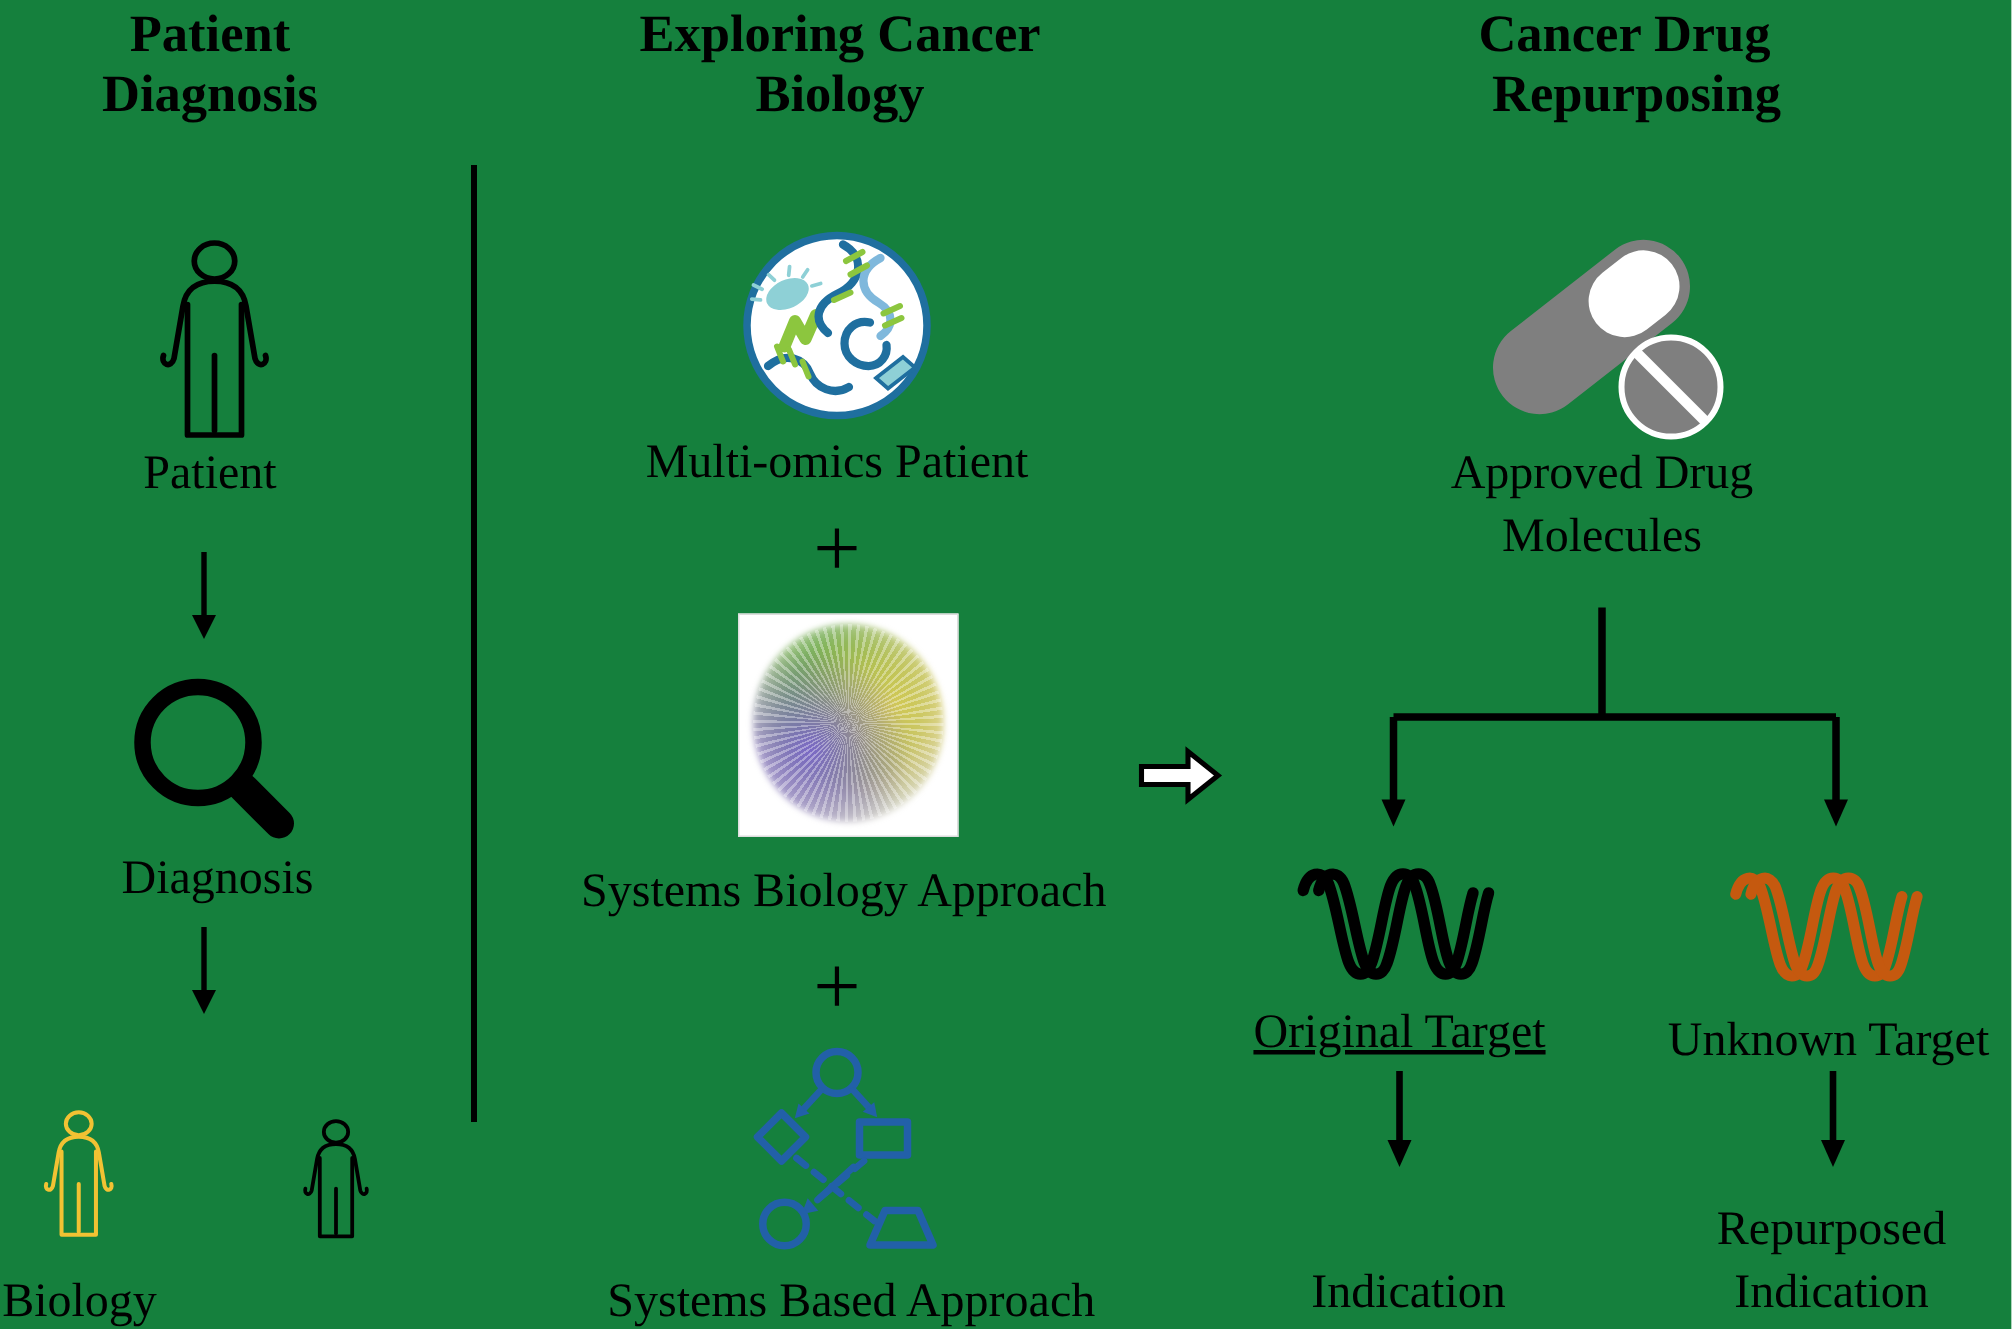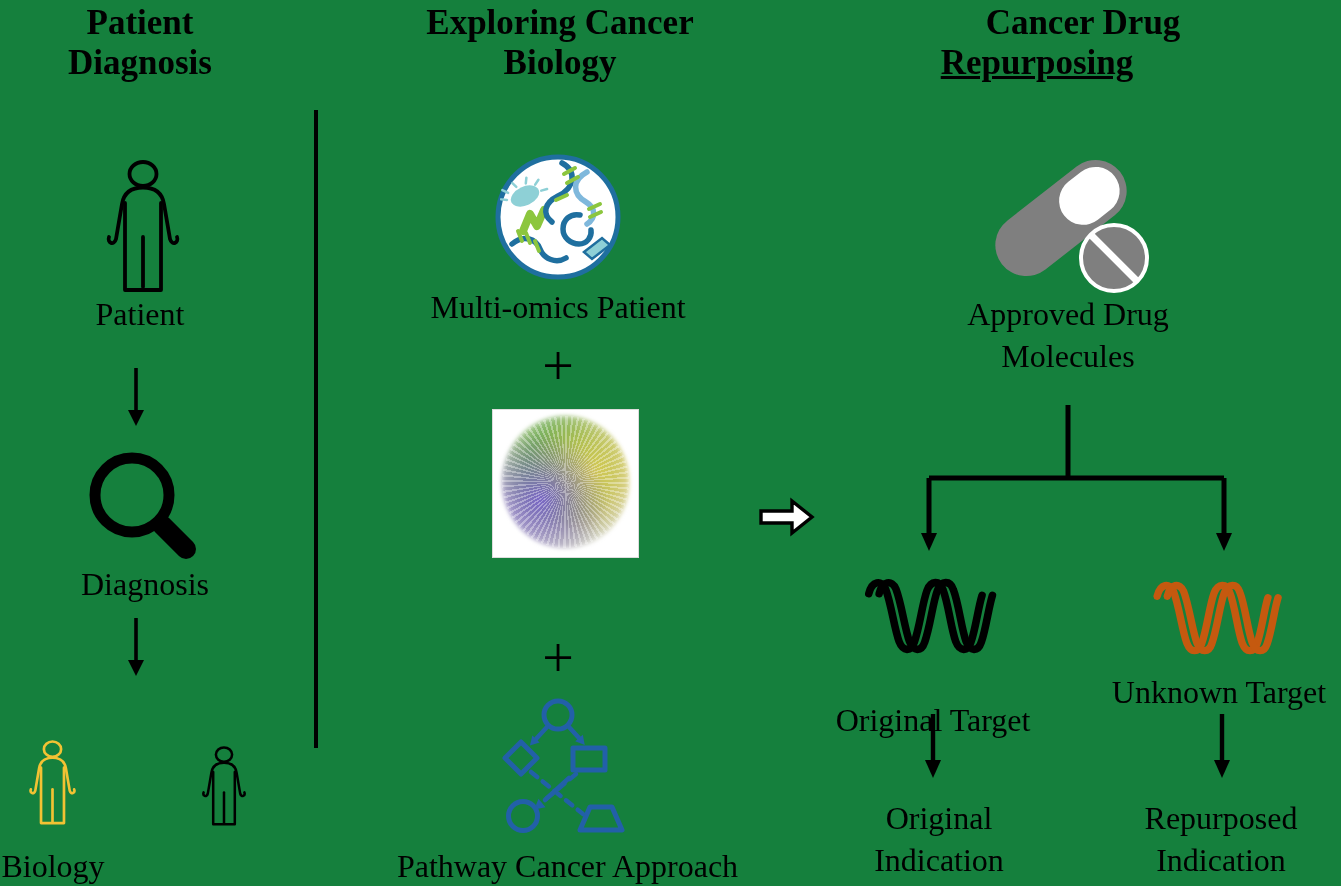"Repurposing" div.abs { left: 887px -> 941px; text-decoration: underline -> none }
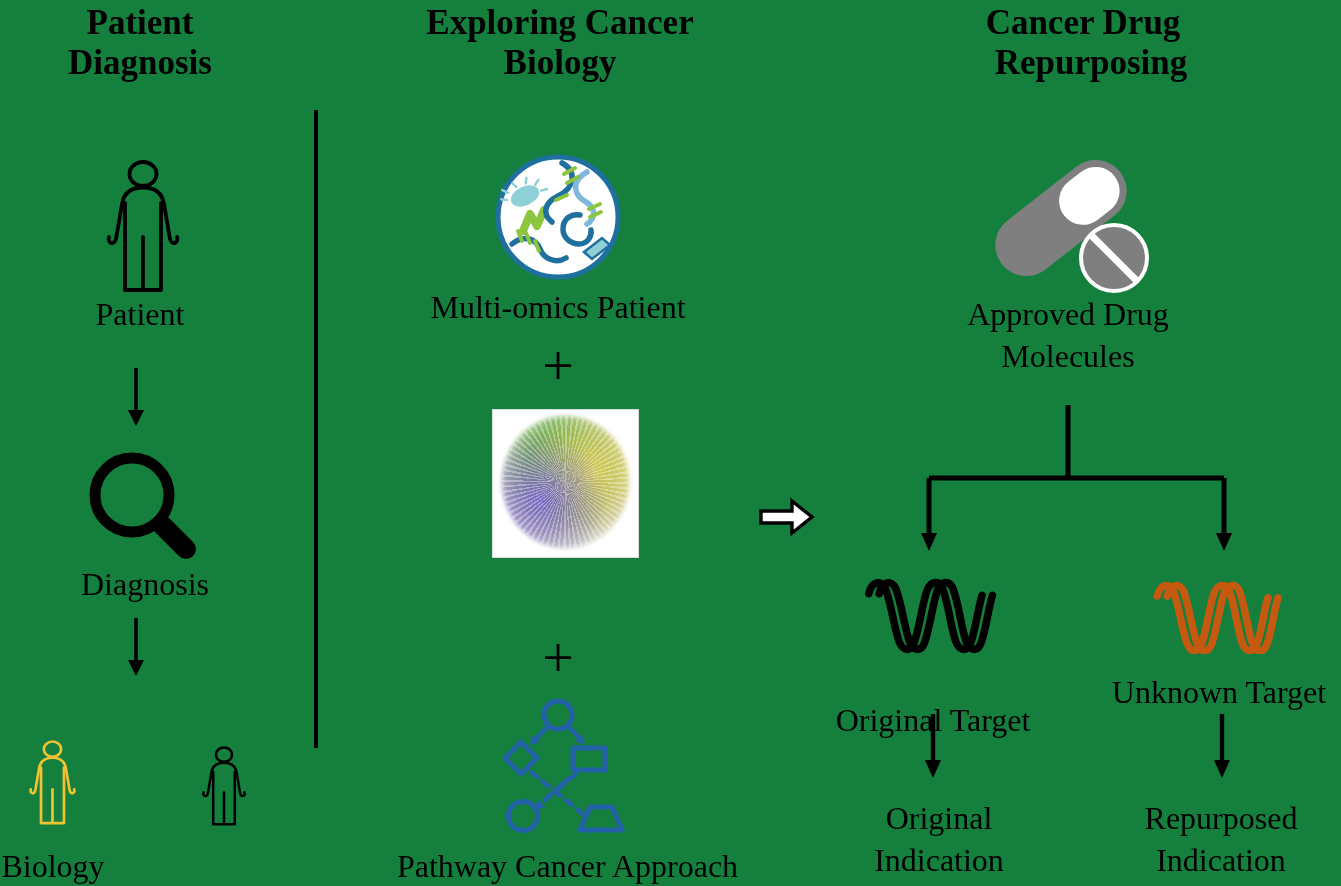"Systems Biology Approach" div.abs { html: none -> <div>Systems Biology Approach</div> }
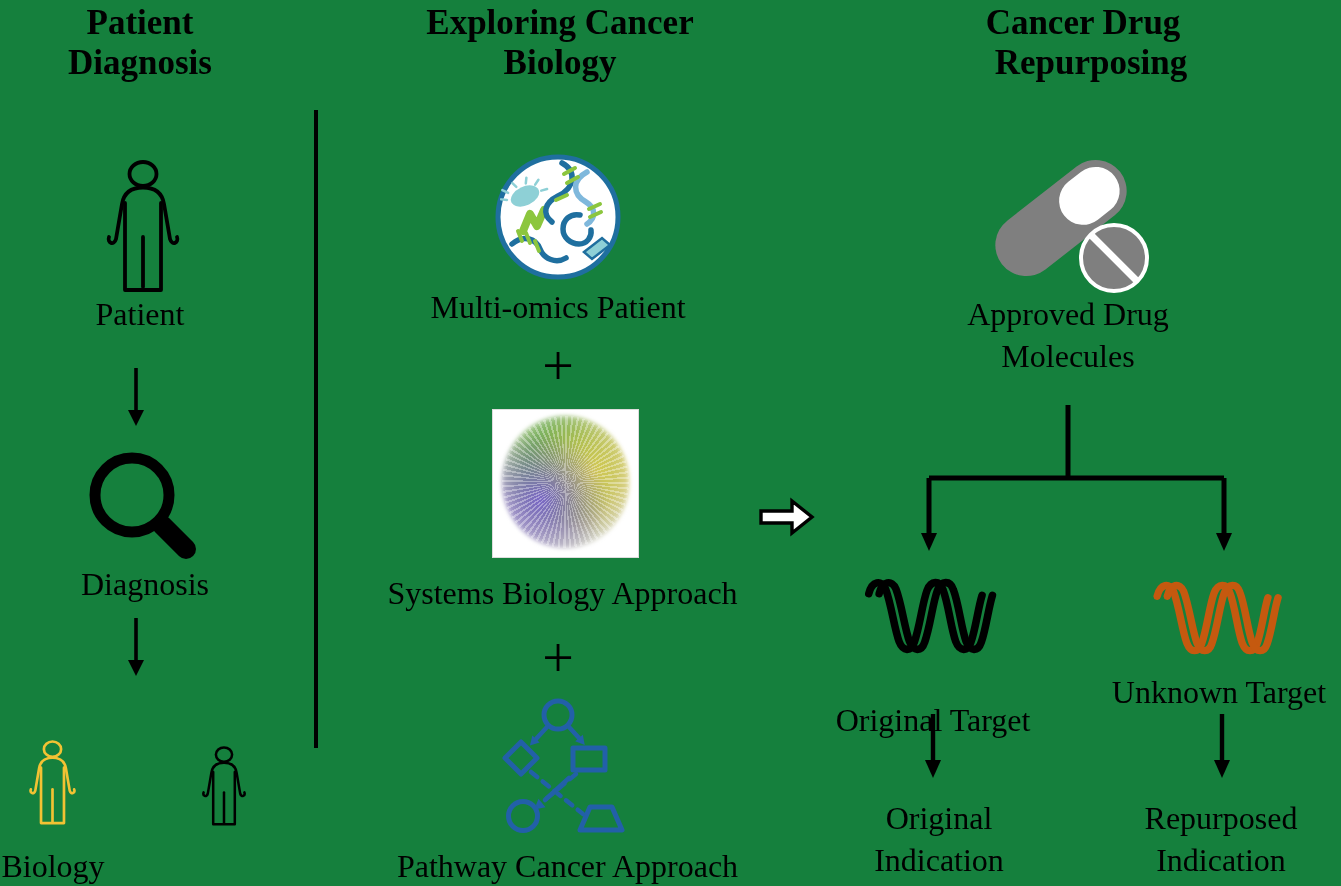"Original Target" div.abs { text-decoration: none -> underline; top: 700px -> 667px }
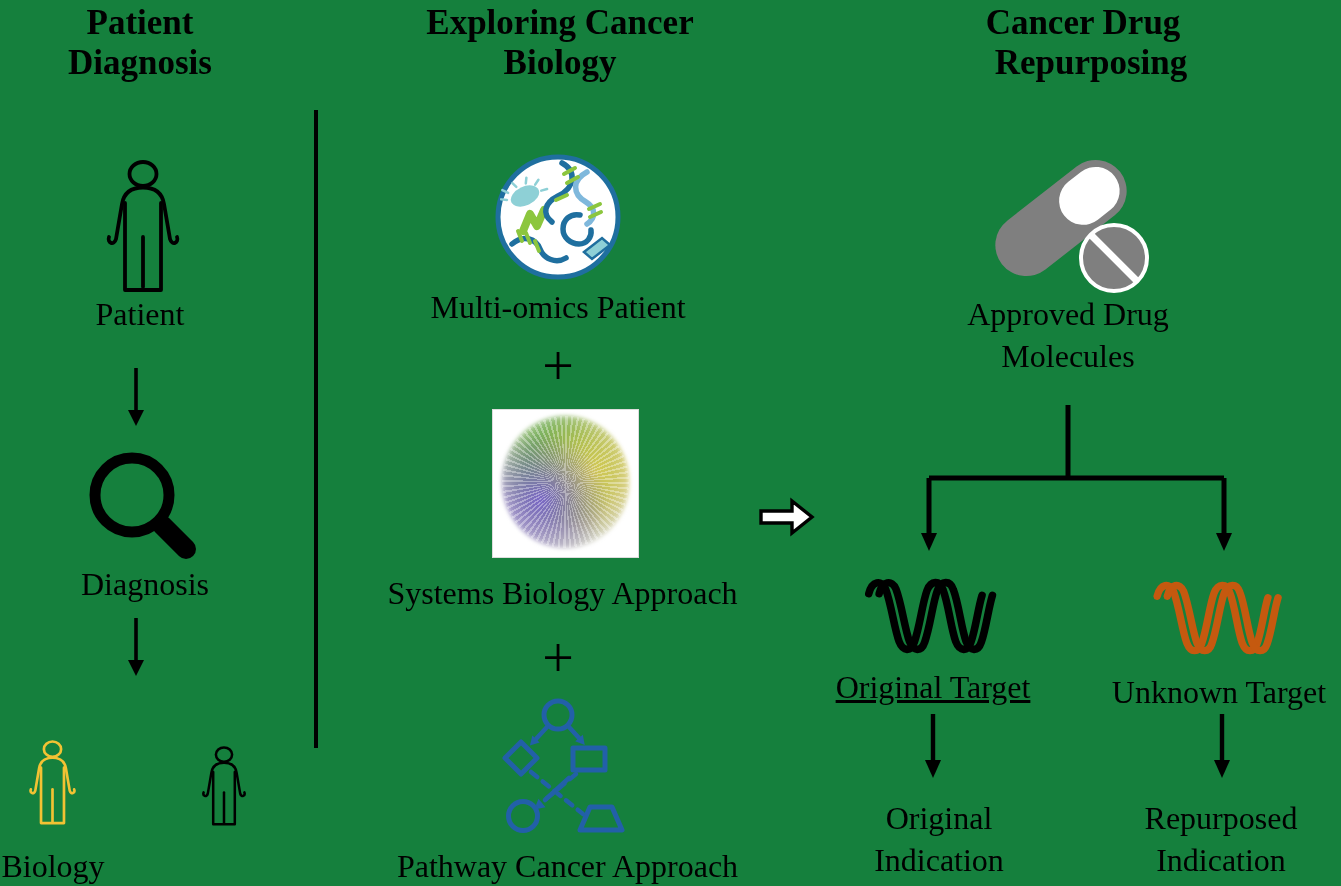"Original" div.abs { html: <div>Original</div> -> none }
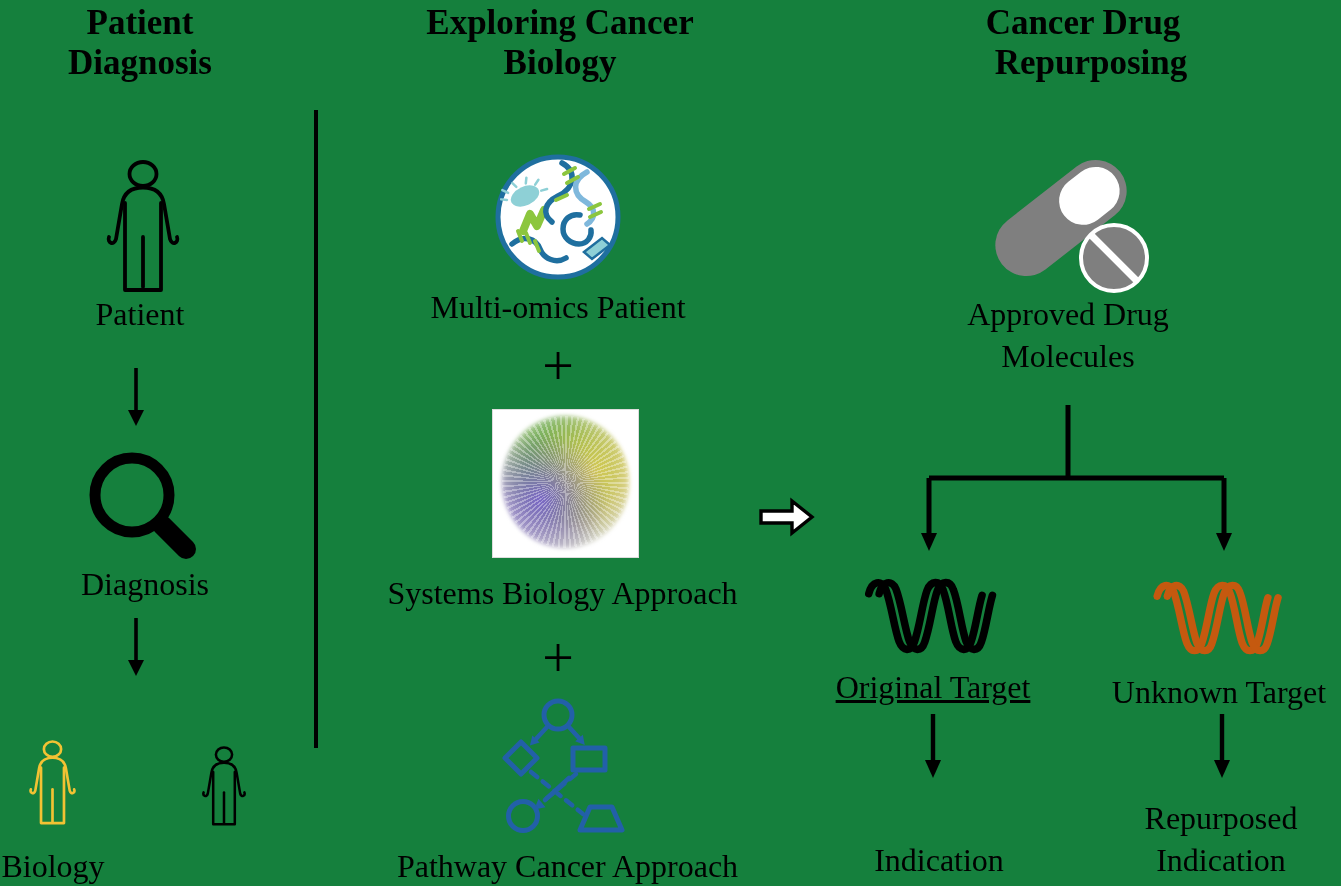"Pathway Cancer Approach" div.abs { text: Pathway Cancer -> Systems Based }
